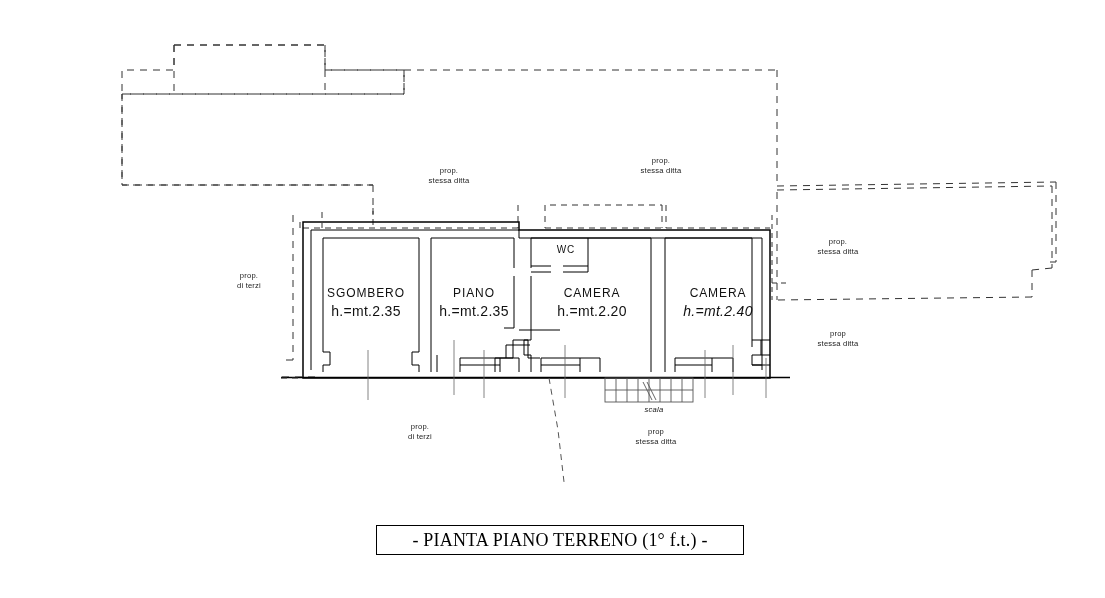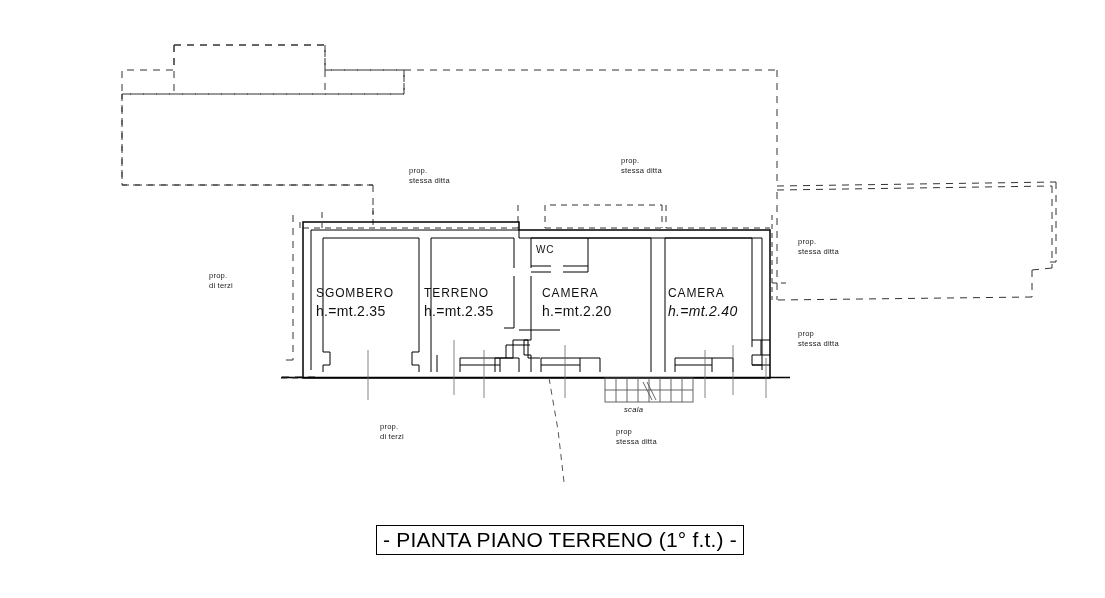"prop." .lbl { text-align: none -> center }
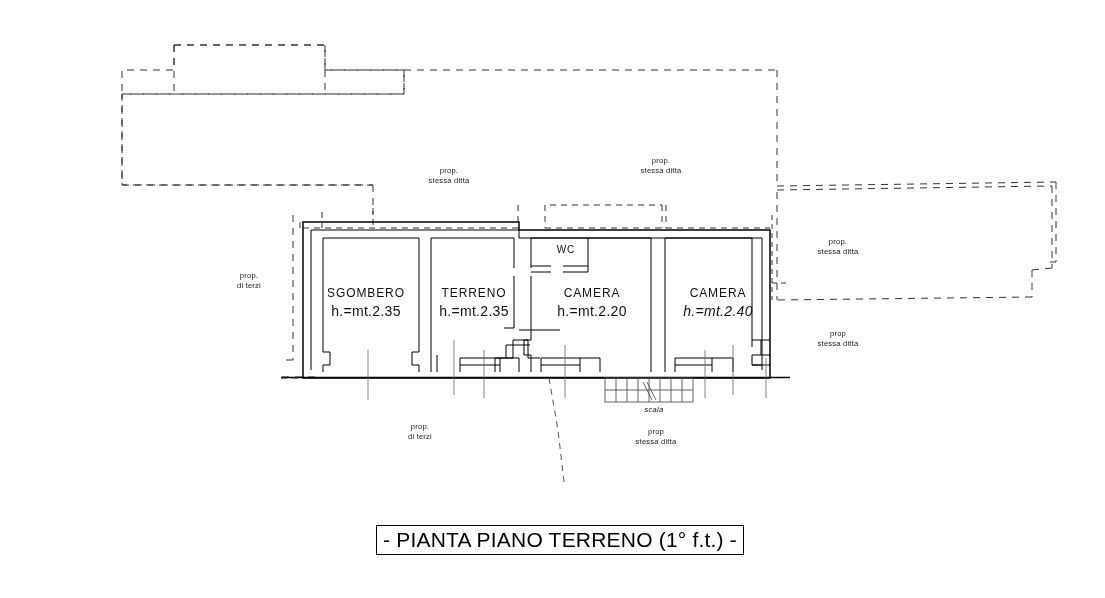"TERRENO" div.lbl { text: TERRENO -> PIANO }
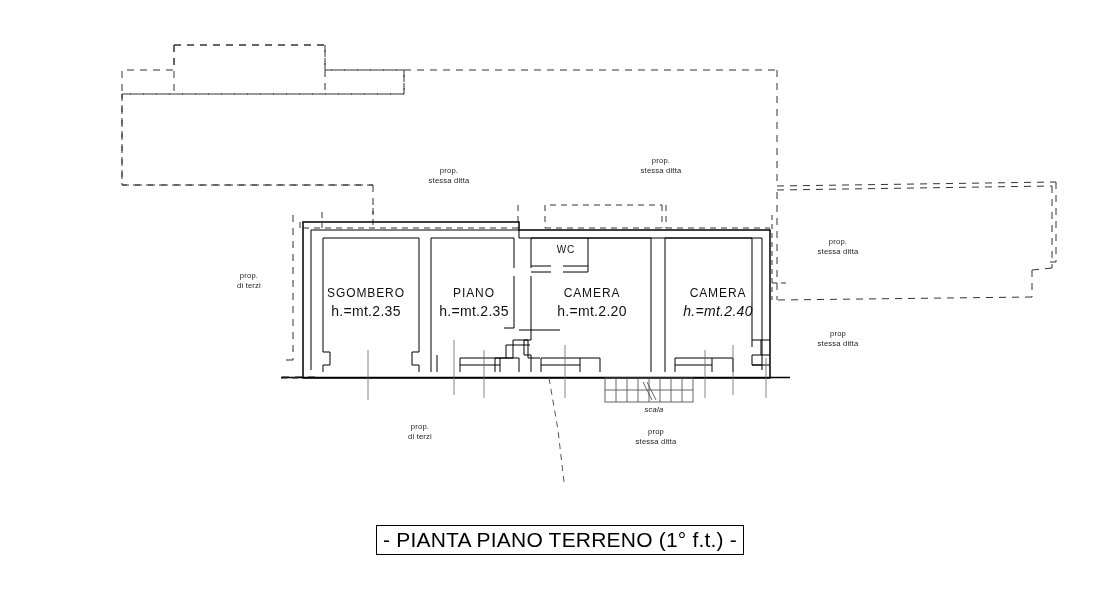"- PIANTA PIANO TERRENO (1°" #title-text { font-family: Liberation Sans, sans-serif -> Liberation Serif, serif; font-size: 21px -> 18px }
